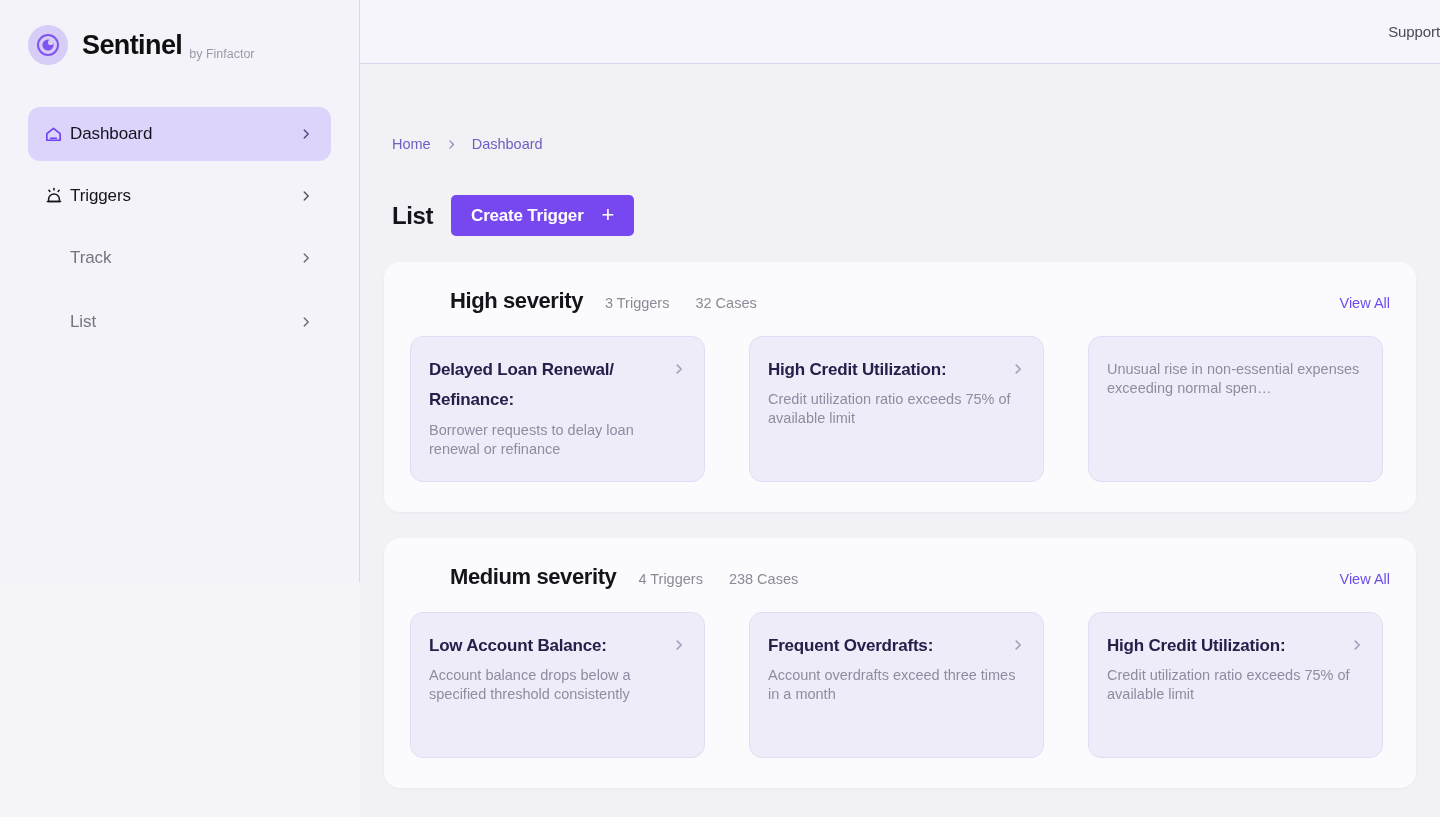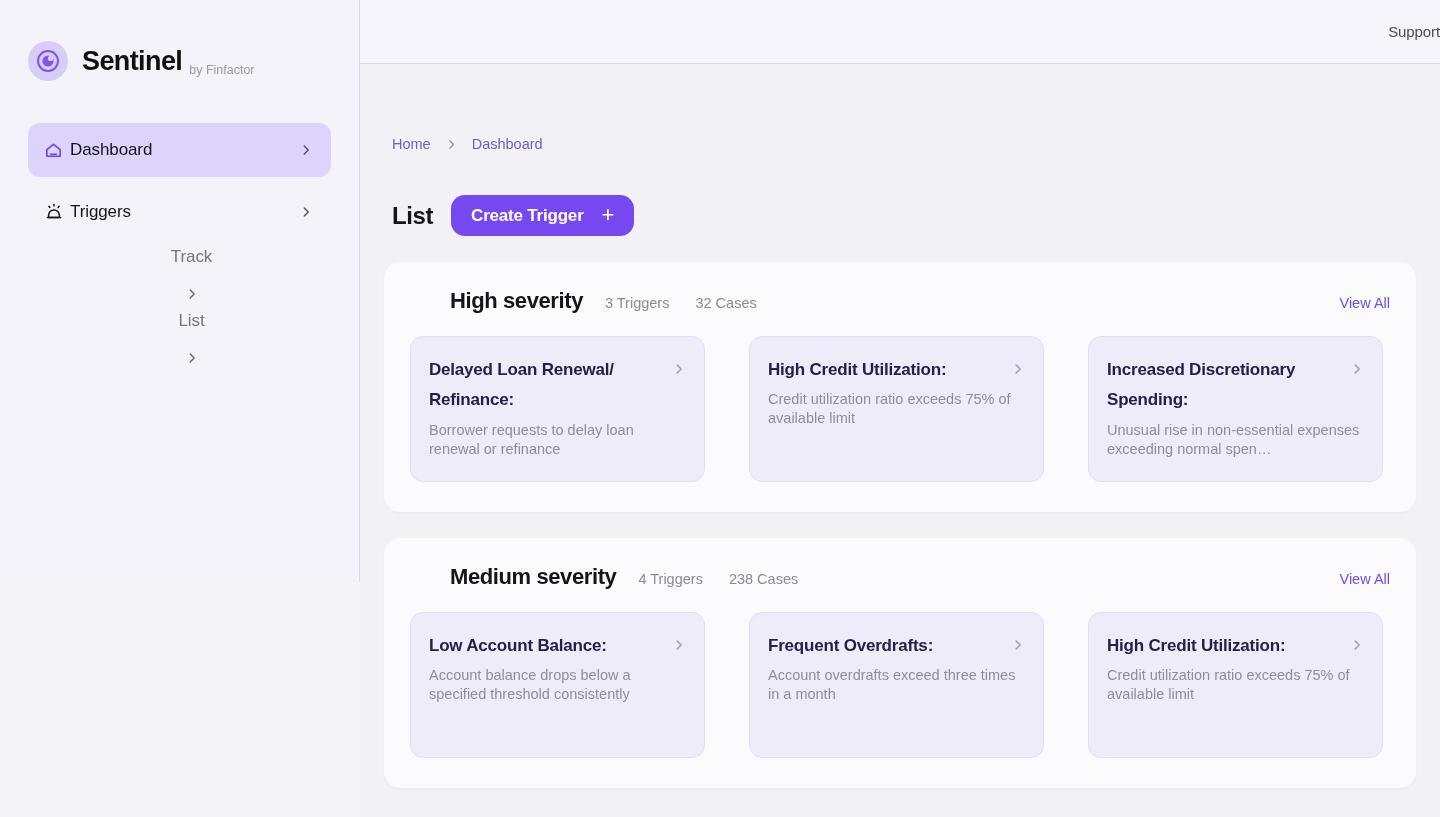"Sentinel by Finfactor" .sidebar { padding: 16px 28px -> 0 28px }
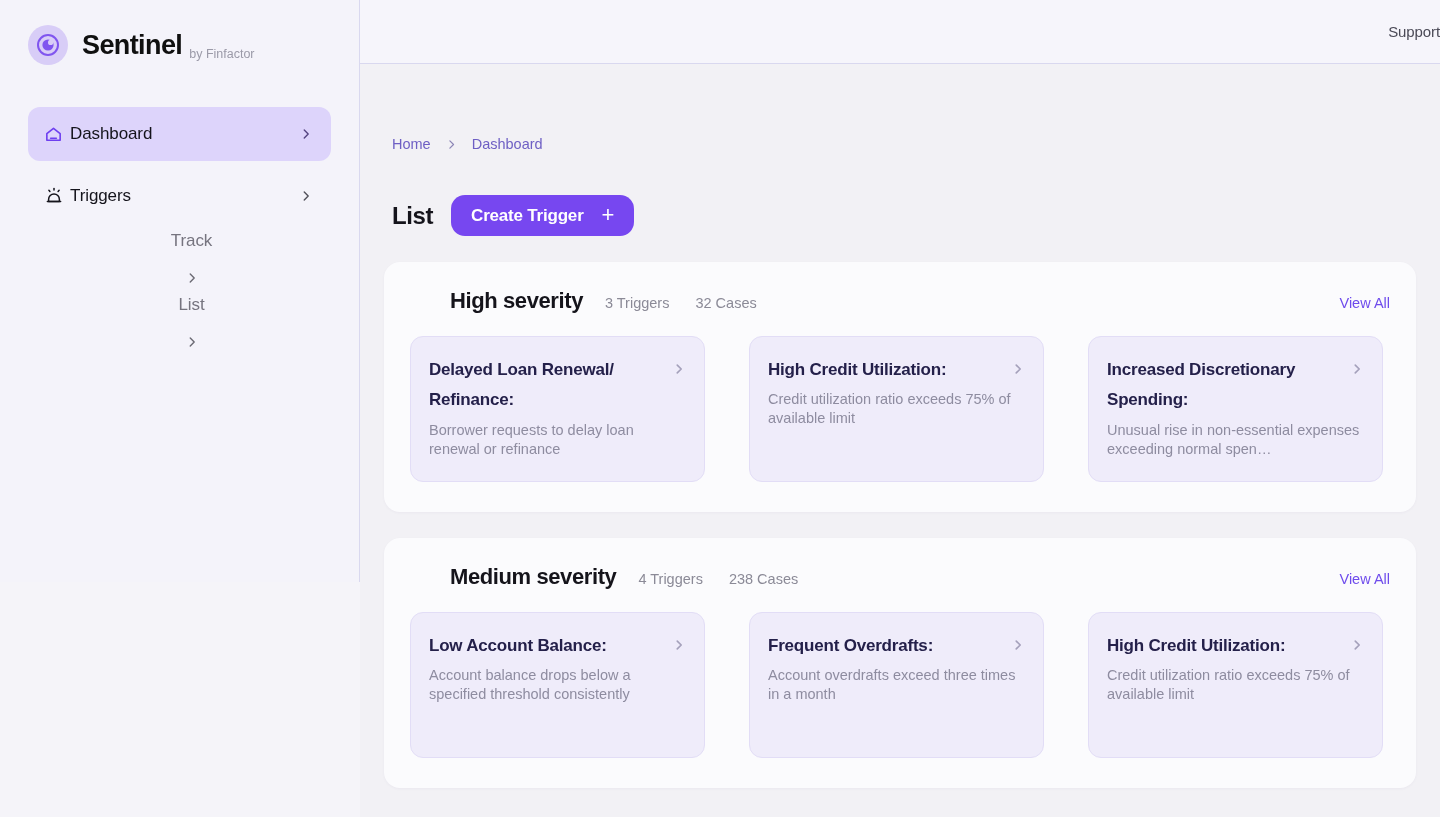"Create Trigger" .create-btn { border-radius: 14px -> 5px }
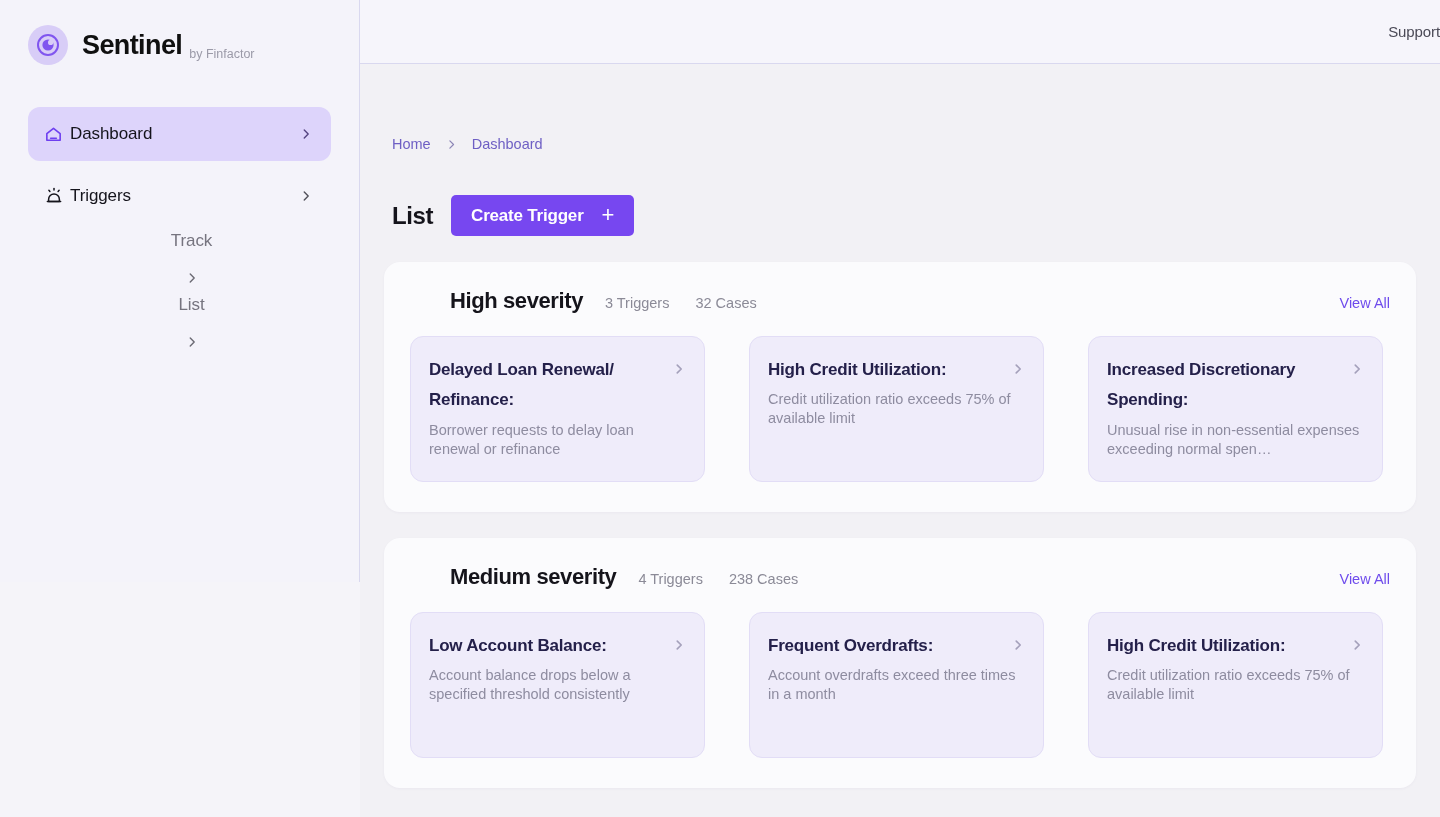"Track" .nav-item.lvl2 { flex-direction: column -> none }
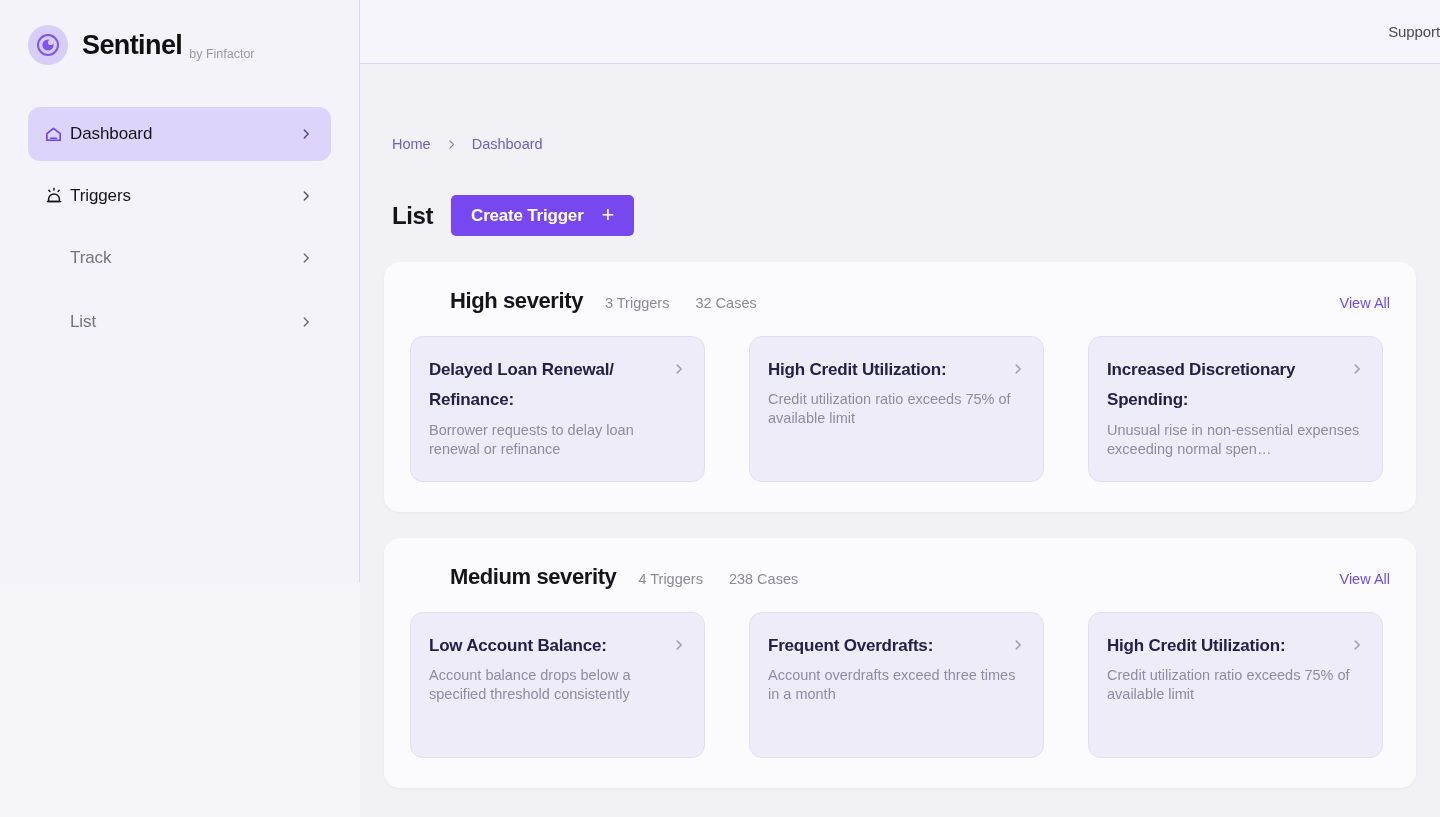"Increased Discretionary Spending:" div.tcard-top { html: <div> <div>Increased Discretionary Spending:</div> <span> <svg> <path></path> </svg> </span> </div> -> none }
